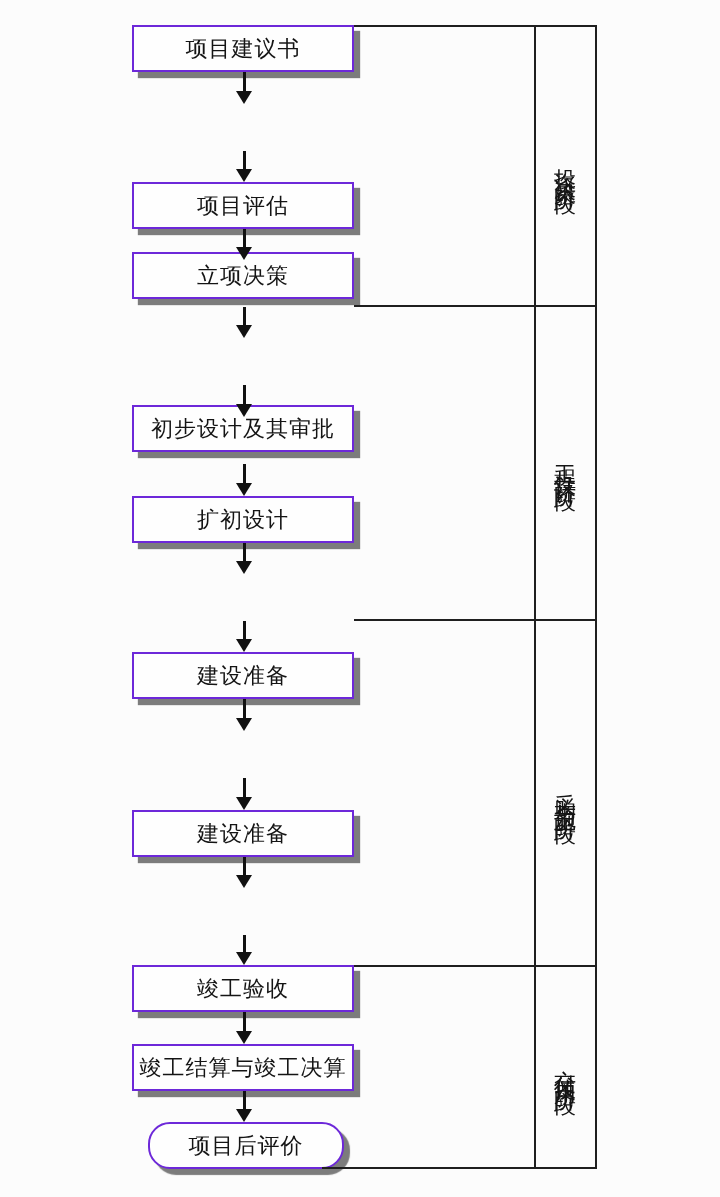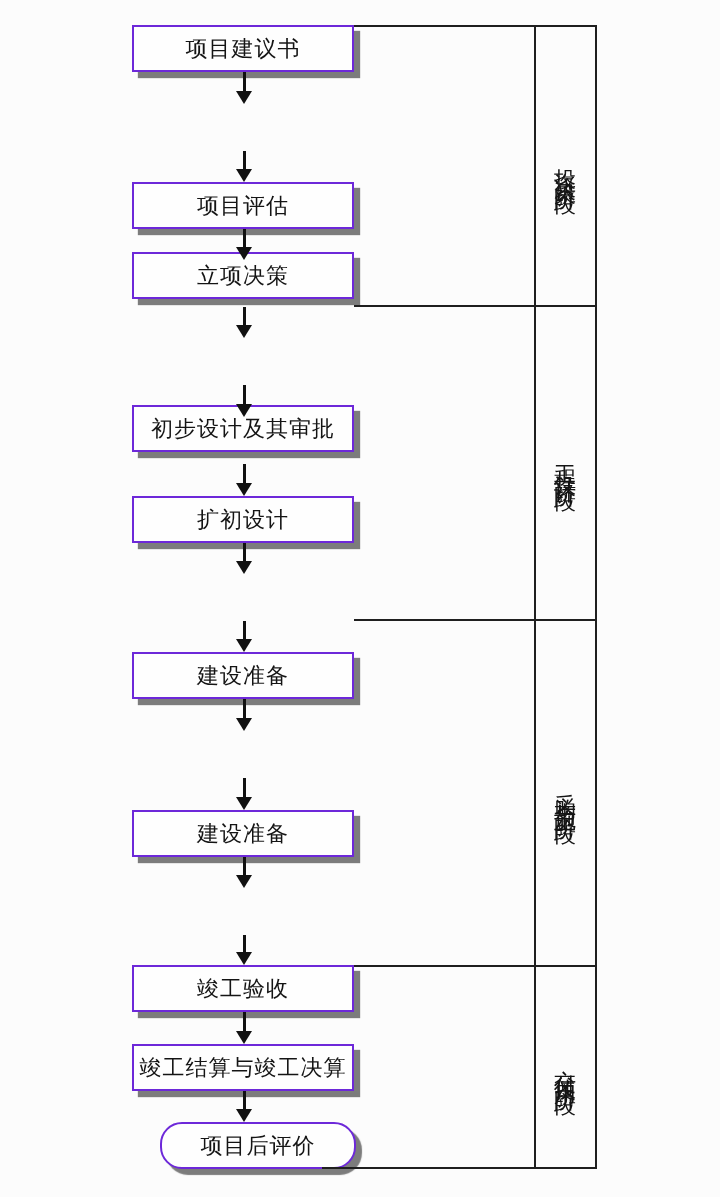"项目后评价" .box.narrow { left: 160px -> 148px }
